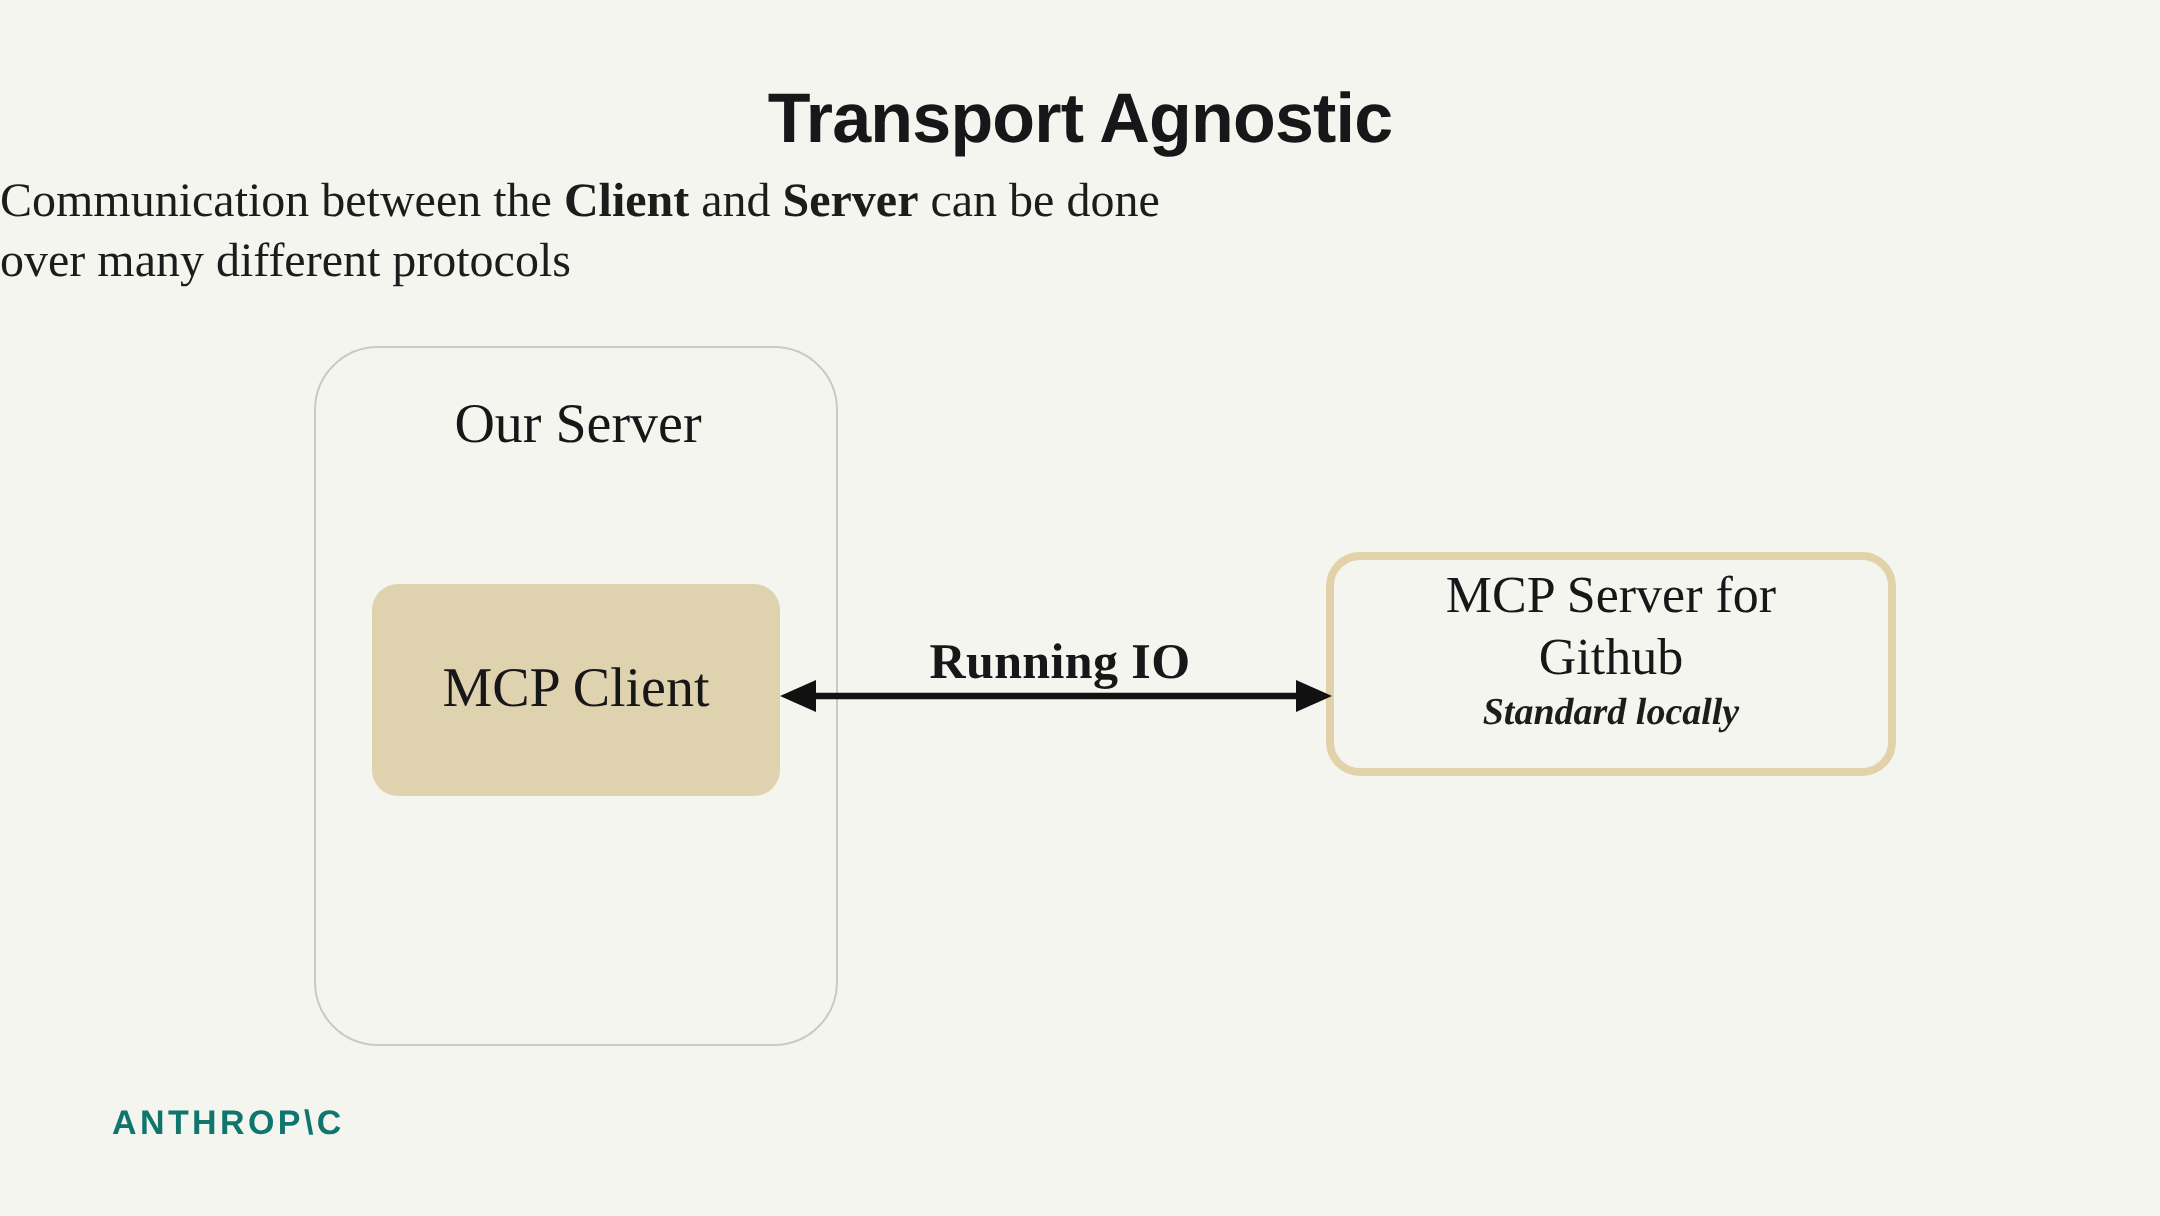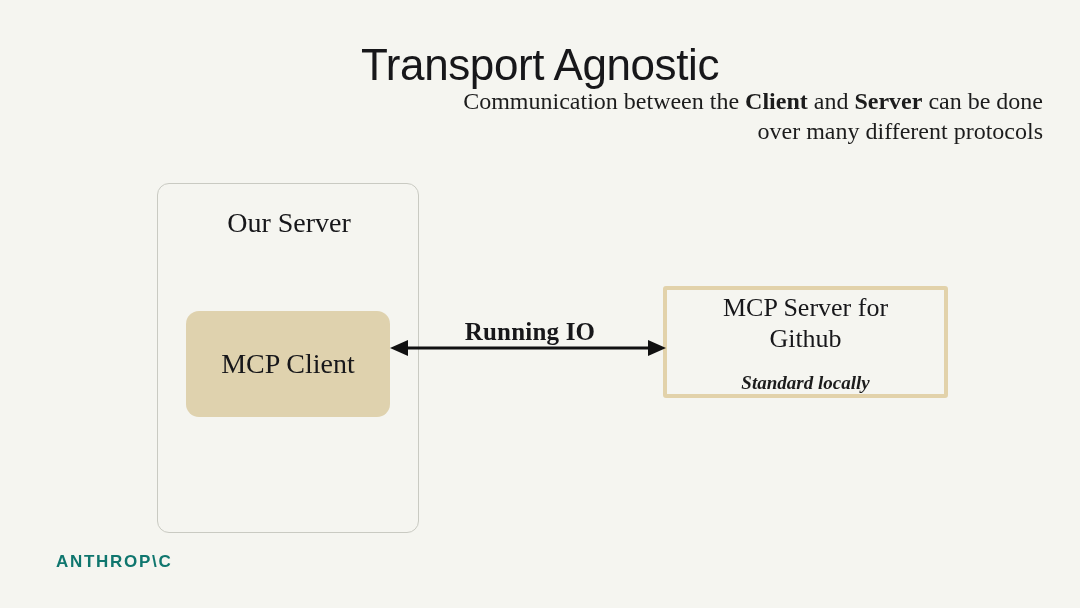"Transport Agnostic" .title { font-size: 44px -> 35px; font-weight: normal -> bold }
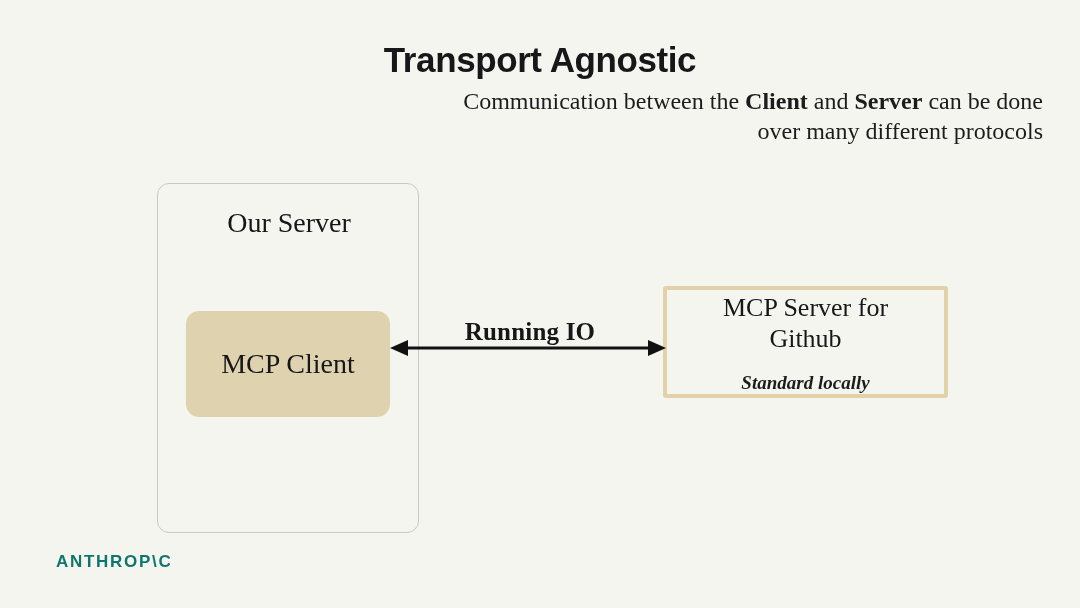"Communication between the Client and" .subtitle { left: 15px -> 0; text-align: right -> left }
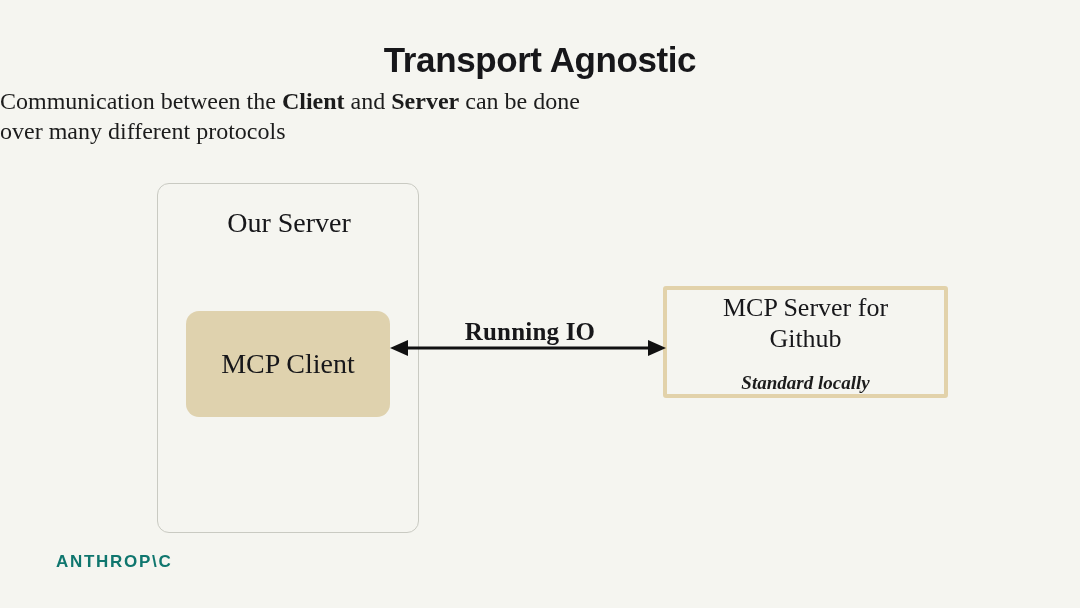"Our Server" .server-container { border-radius: 12px -> 32px; top: 183px -> 173px }
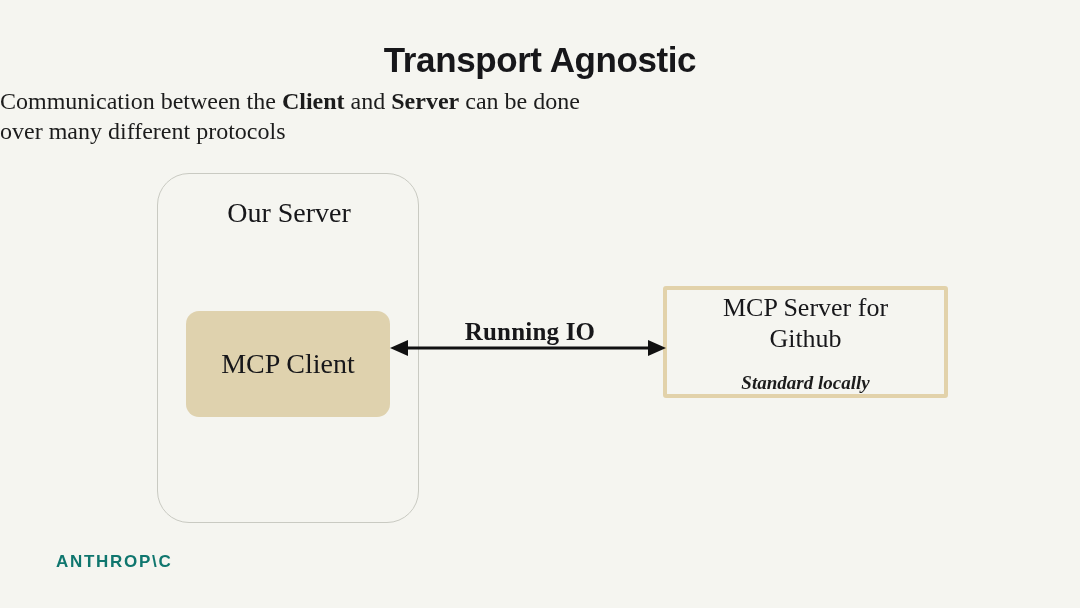"MCP Server for Github" .server-box { border-radius: 3px -> 17px; justify-content: space-between -> flex-start; top: 286px -> 276px }
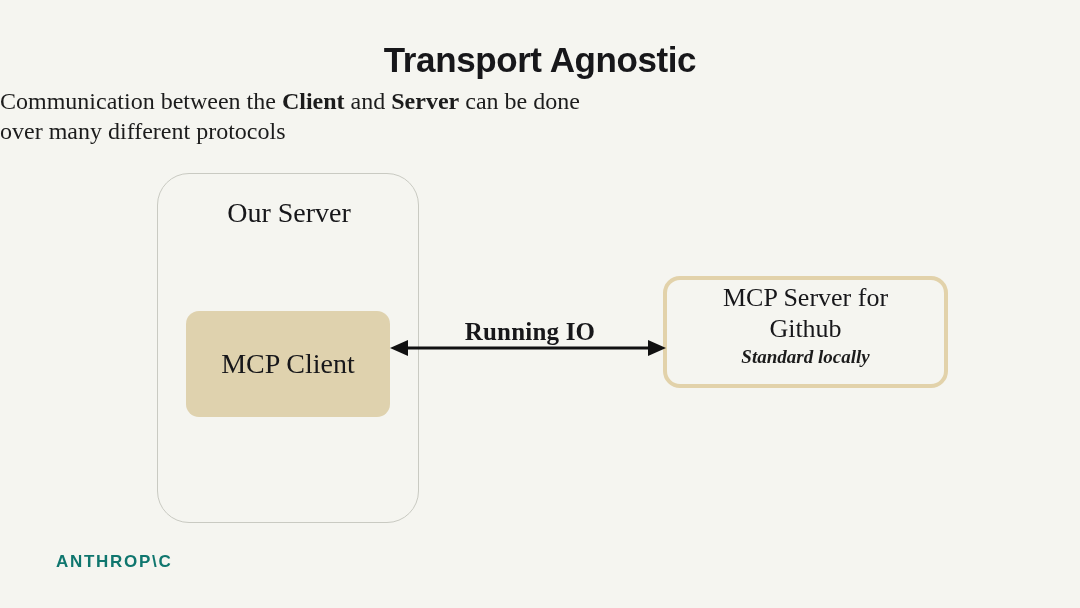"MCP Client" .client-box { top: 311px -> 292px }
